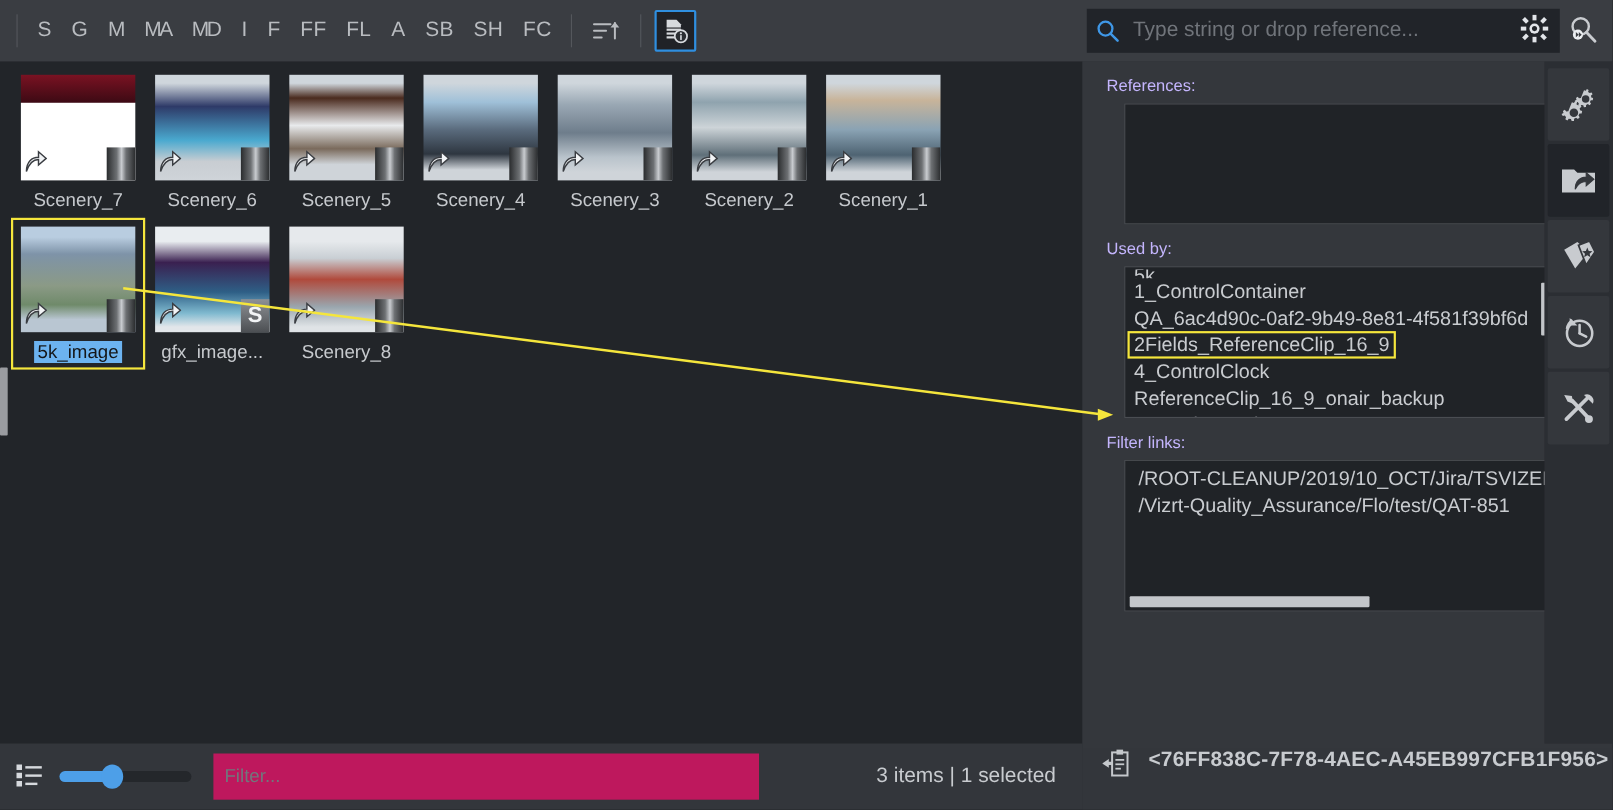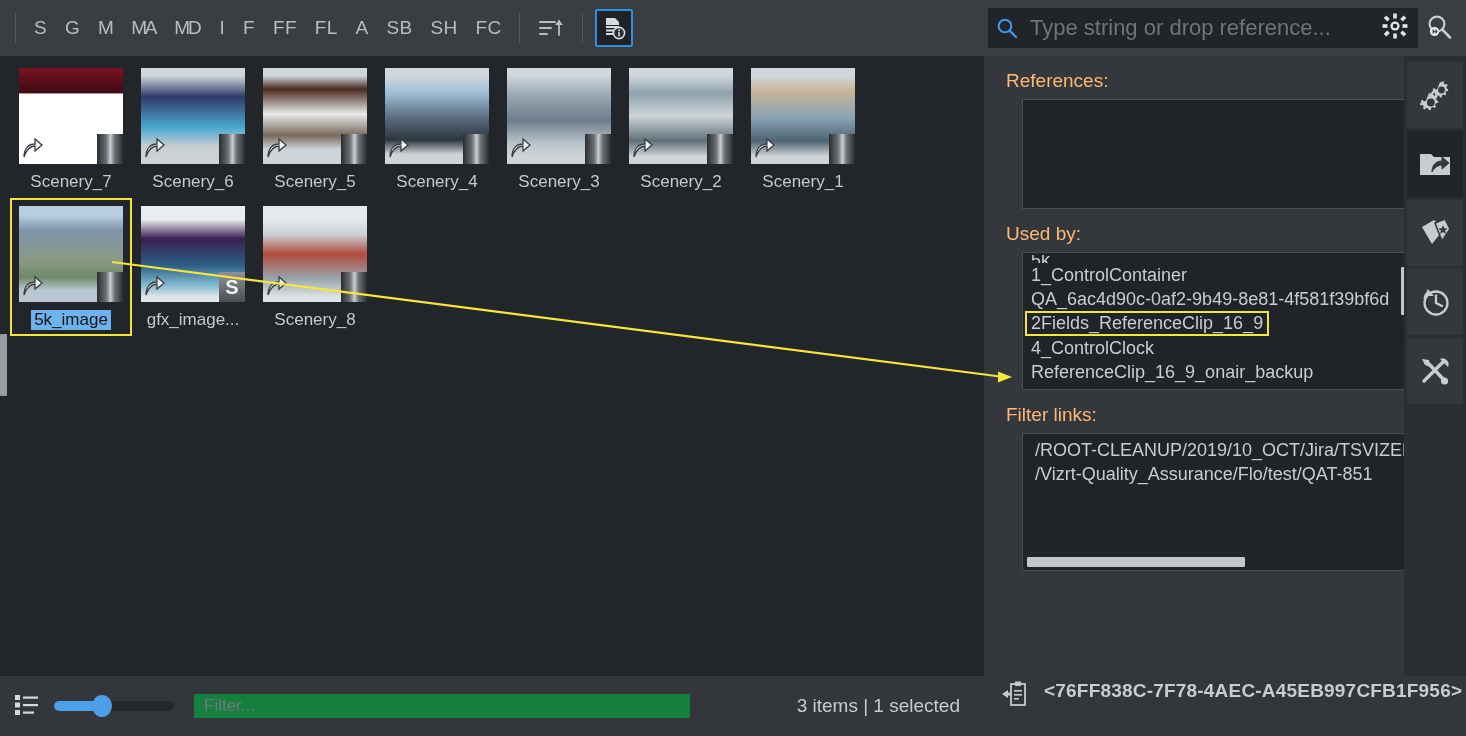"Type string or drop reference..." .search-input { font-size: 22px -> 19px }
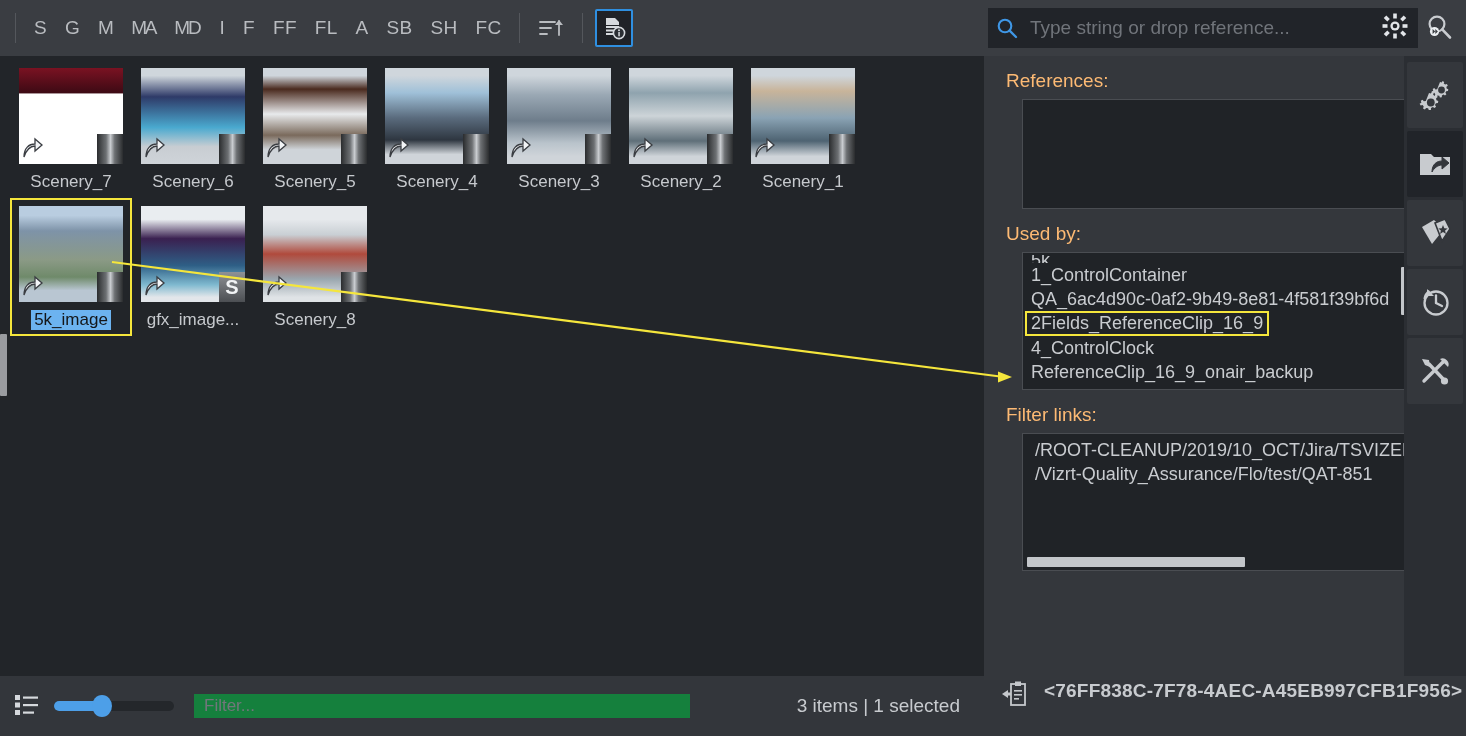"References:" .panel-label { color: #fdba74 -> #c4b5fd; font-size: 19px -> 15px }
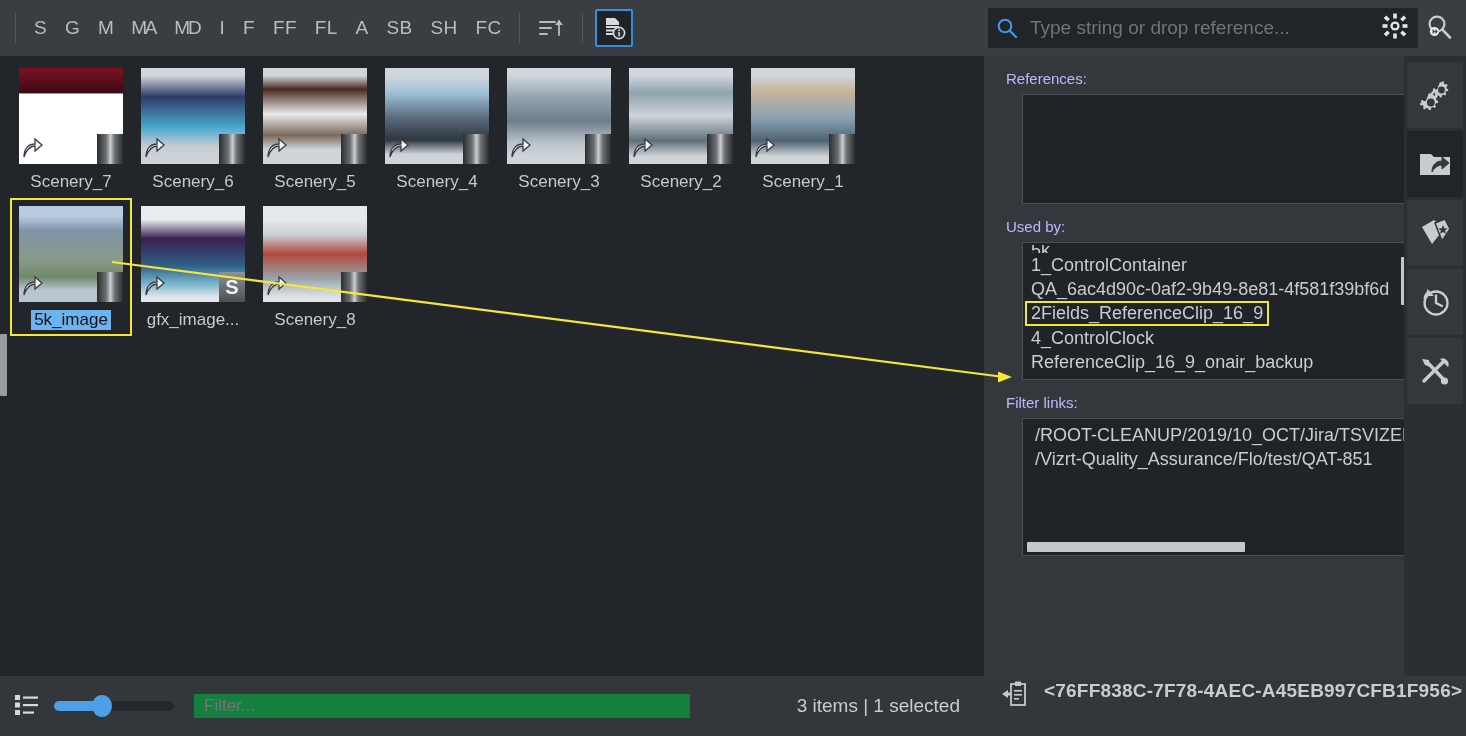"Filter..." .filter-input { background: #15803d -> #be185d; height: 24px -> 42px }
